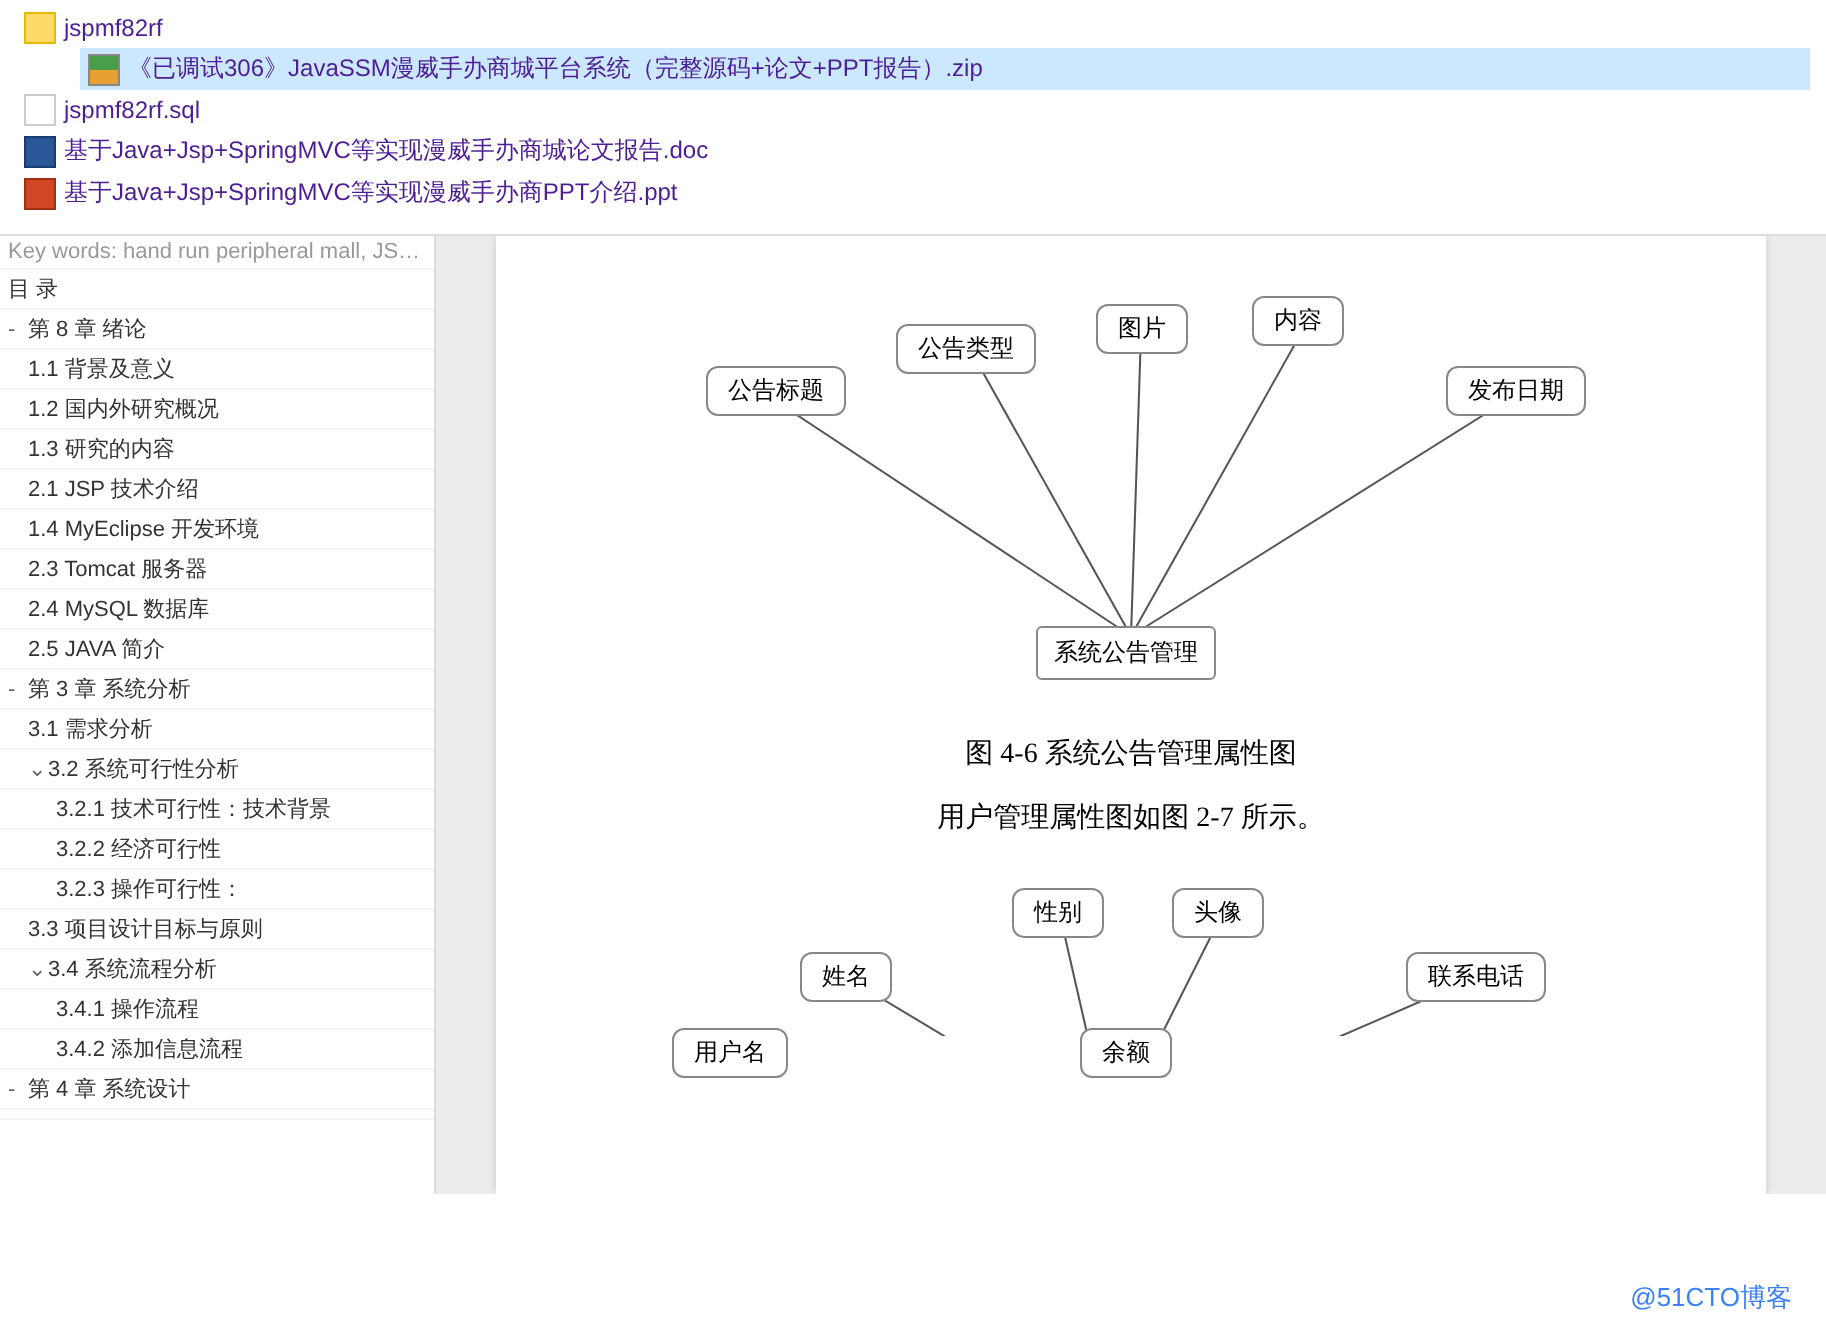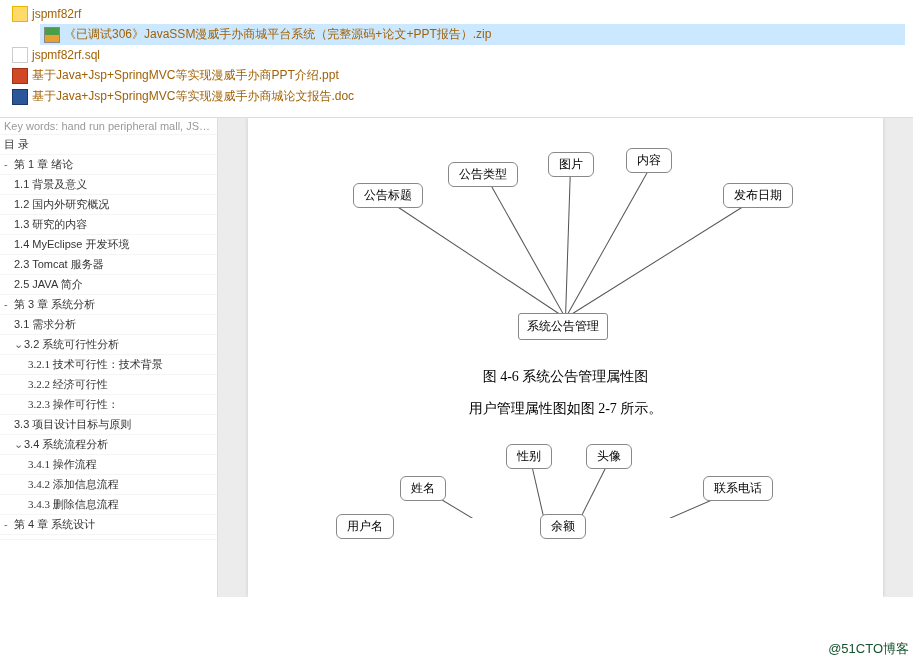"jspmf82rf" .file-name { color: #a16207 -> #4c1d95 }
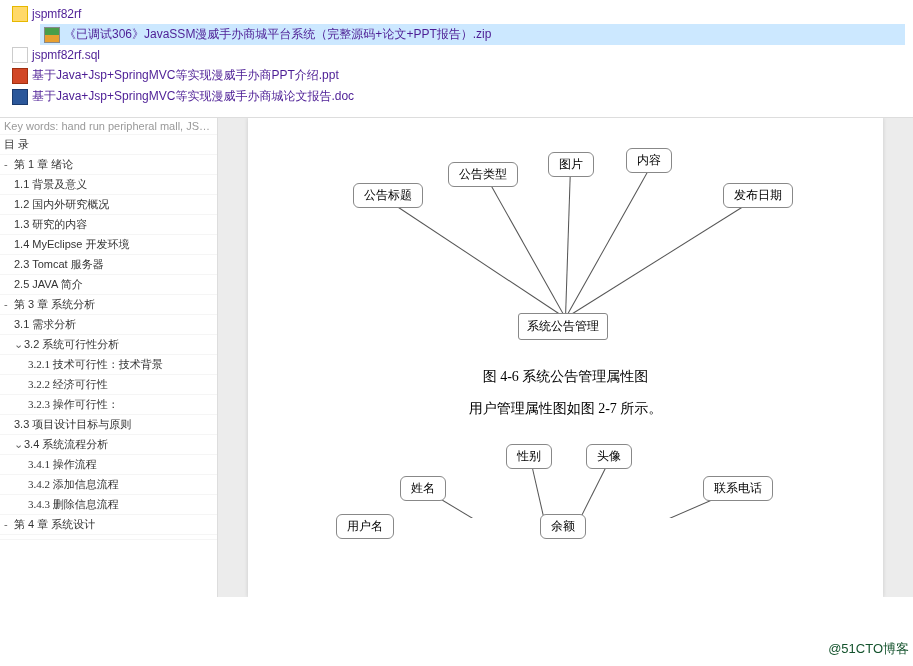"基于Java+Jsp+SpringMVC等实现漫威手办商PPT介绍.ppt" div.file-item { order: before "基于Java+Jsp+SpringMVC等实现漫威手办商城论文报告.doc" -> after "基于Java+Jsp+SpringMVC等实现漫威手办商城论文报告.doc" }
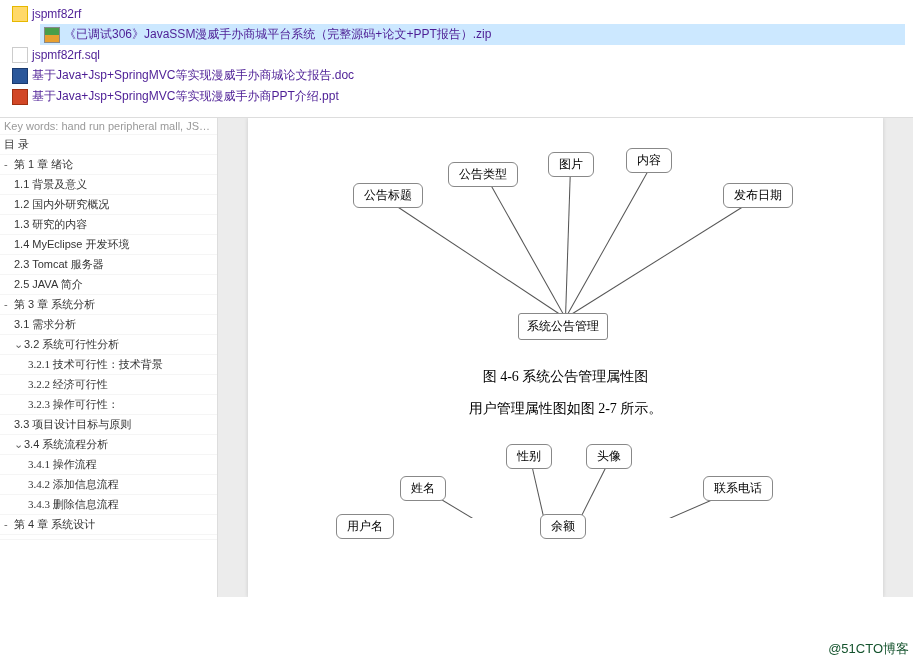"第 1 章 绪论" span { text: 1 -> 8 }
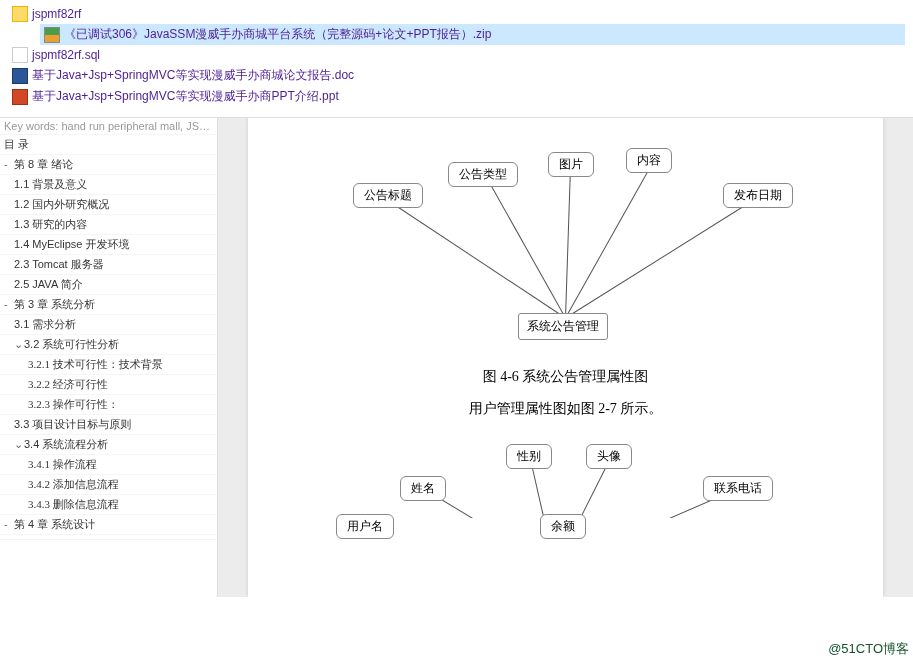"2.1 JSP 技术介绍" div.outline-row { html: none -> <div><span>2.1 JSP 技术介绍</span></div> }
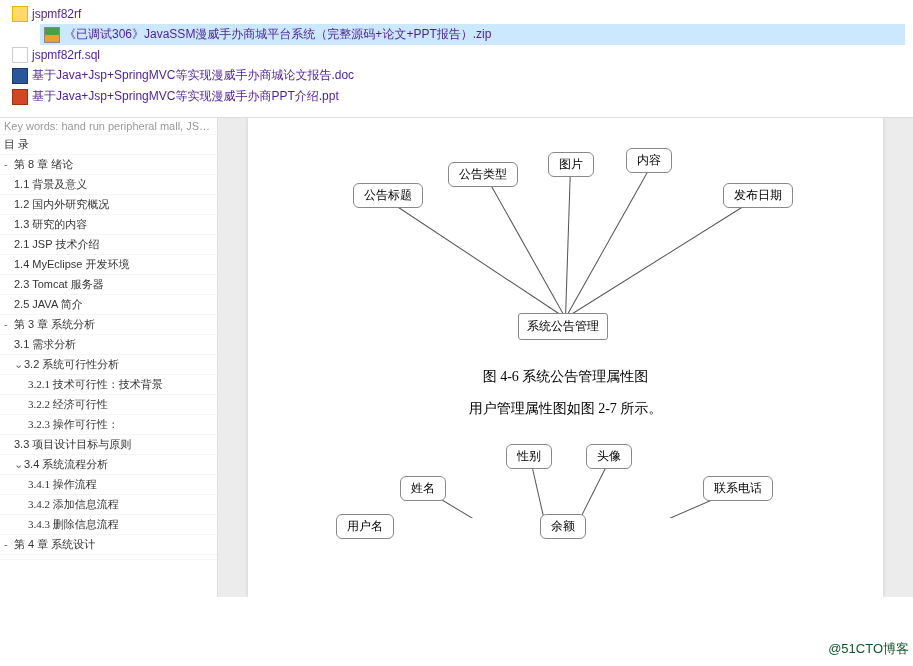"2.4 MySQL 数据库" div.outline-row { html: none -> <div><span>2.4 MySQL 数据库</span></div> }
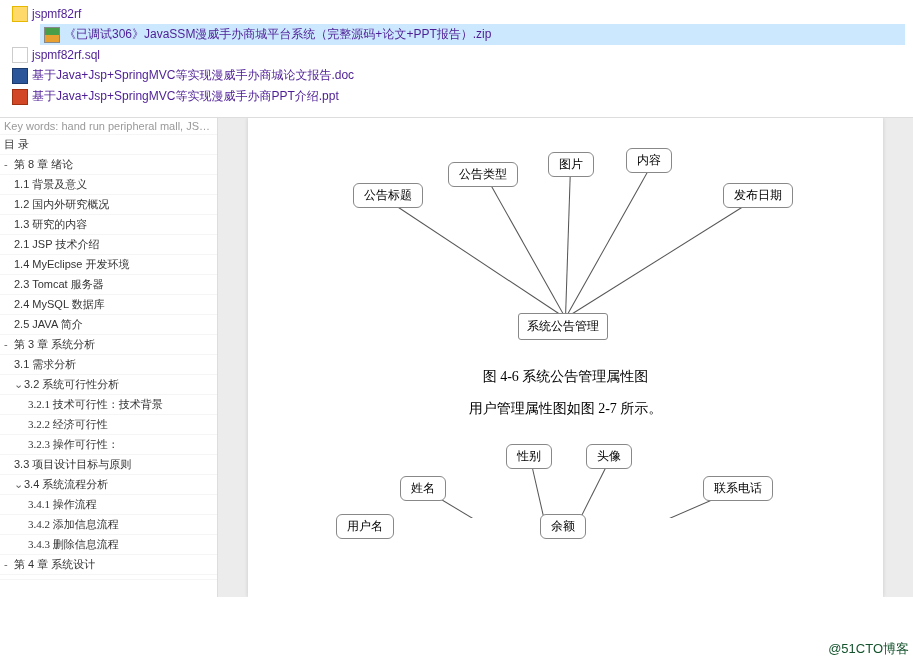"3.2.1 技术可行性：技术背景" .lv2 { font-family: Liberation Serif, serif -> none }
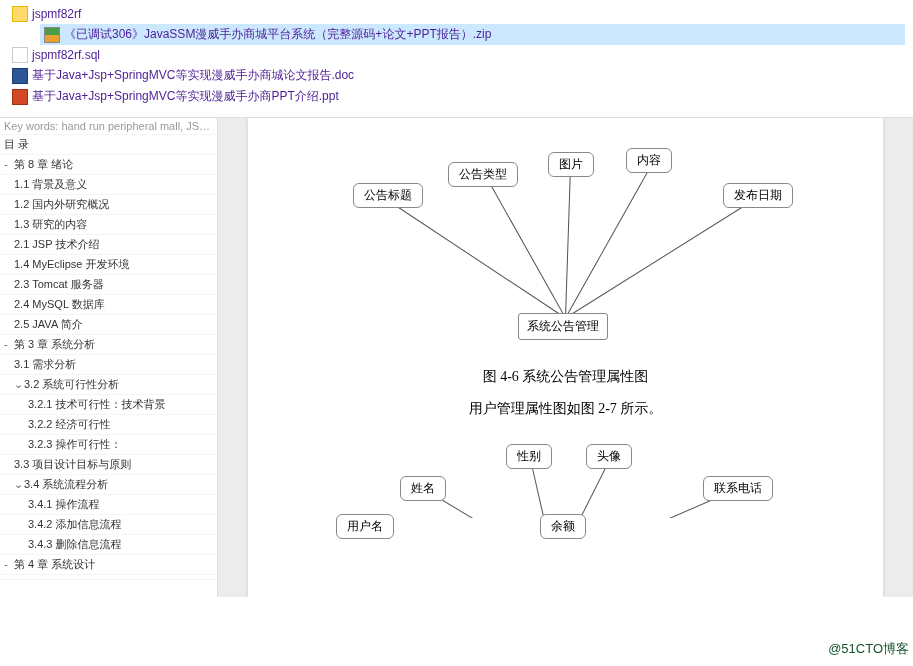"3.4.3 删除信息流程" div.outline-row { html: <div><span>3.4.3 删除信息流程</span></div> -> none }
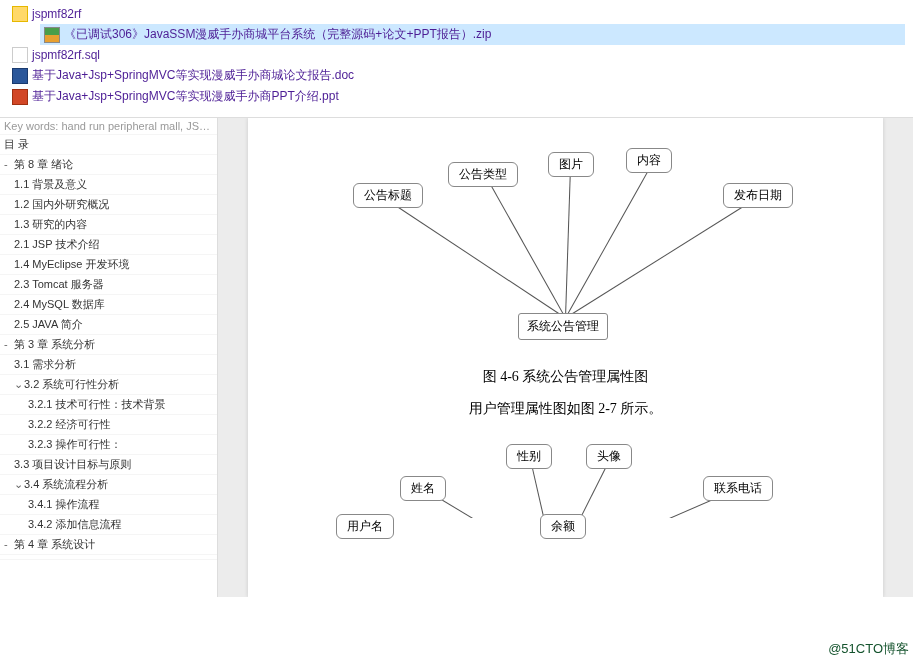"@51CTO博客" .watermark2 { color: #14532d -> #3b82f6; right: 4px -> 17px }
